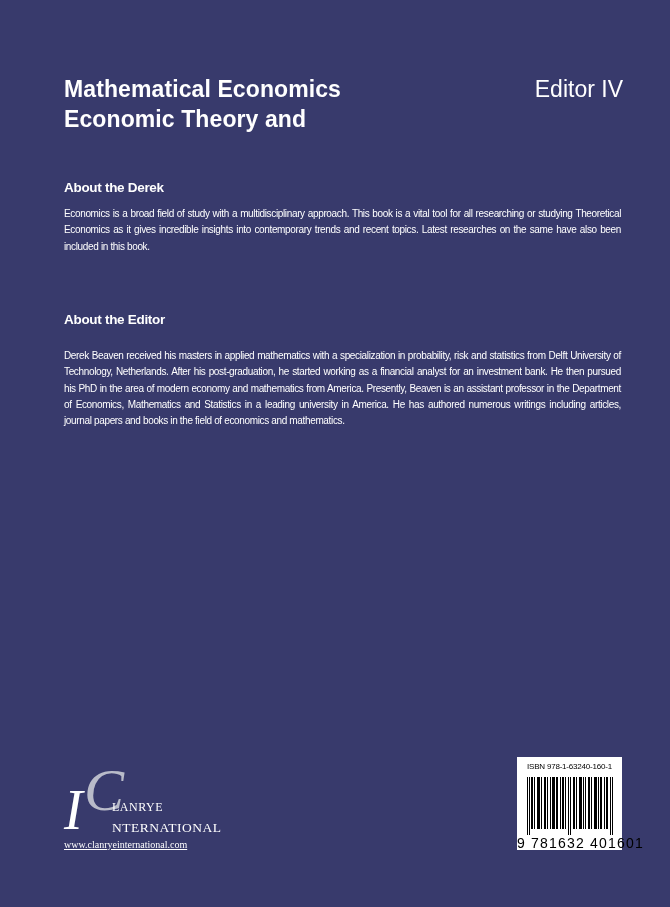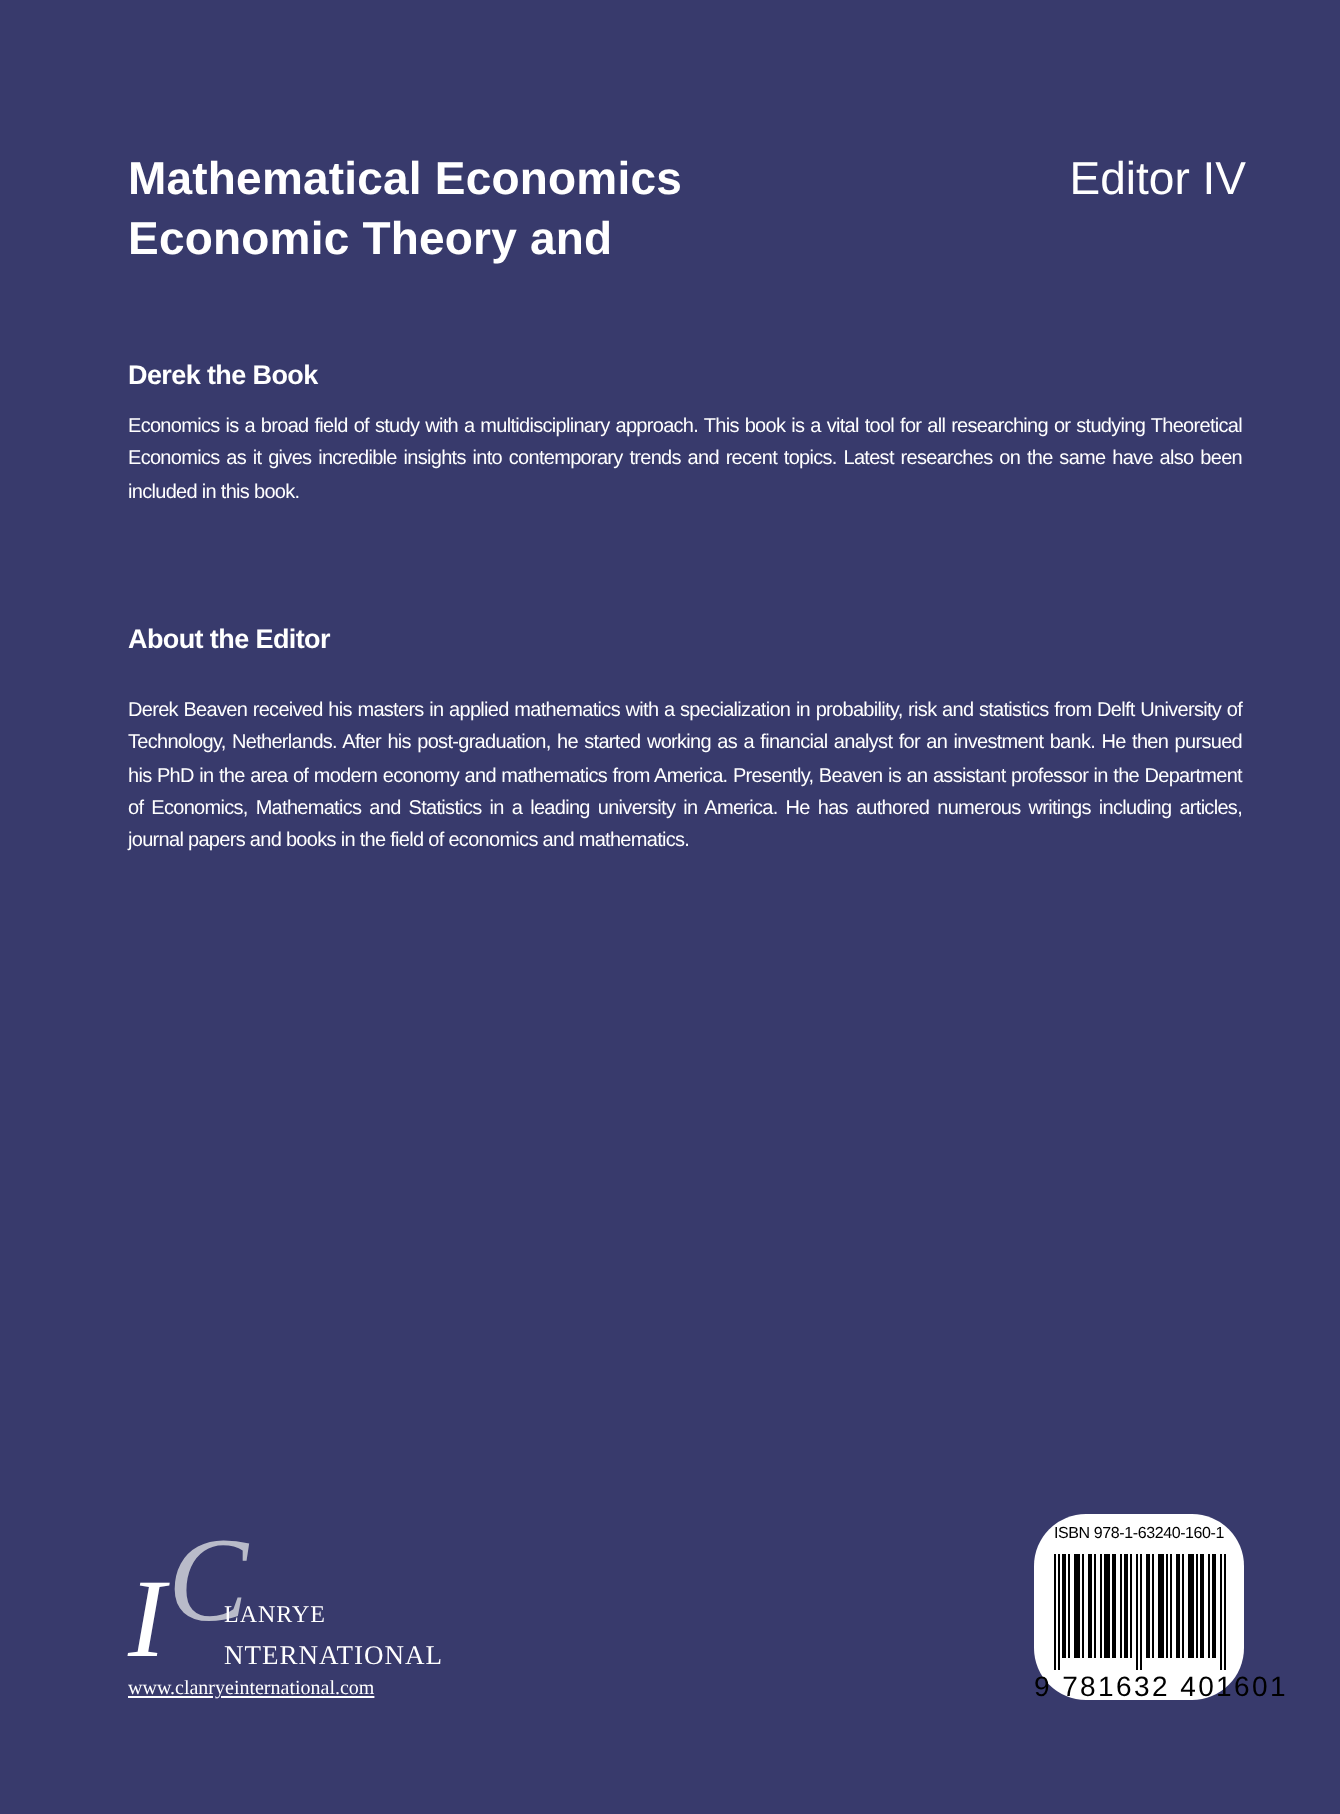"Derek the Book" div.section-head { text: Derek the Book -> About the Derek }
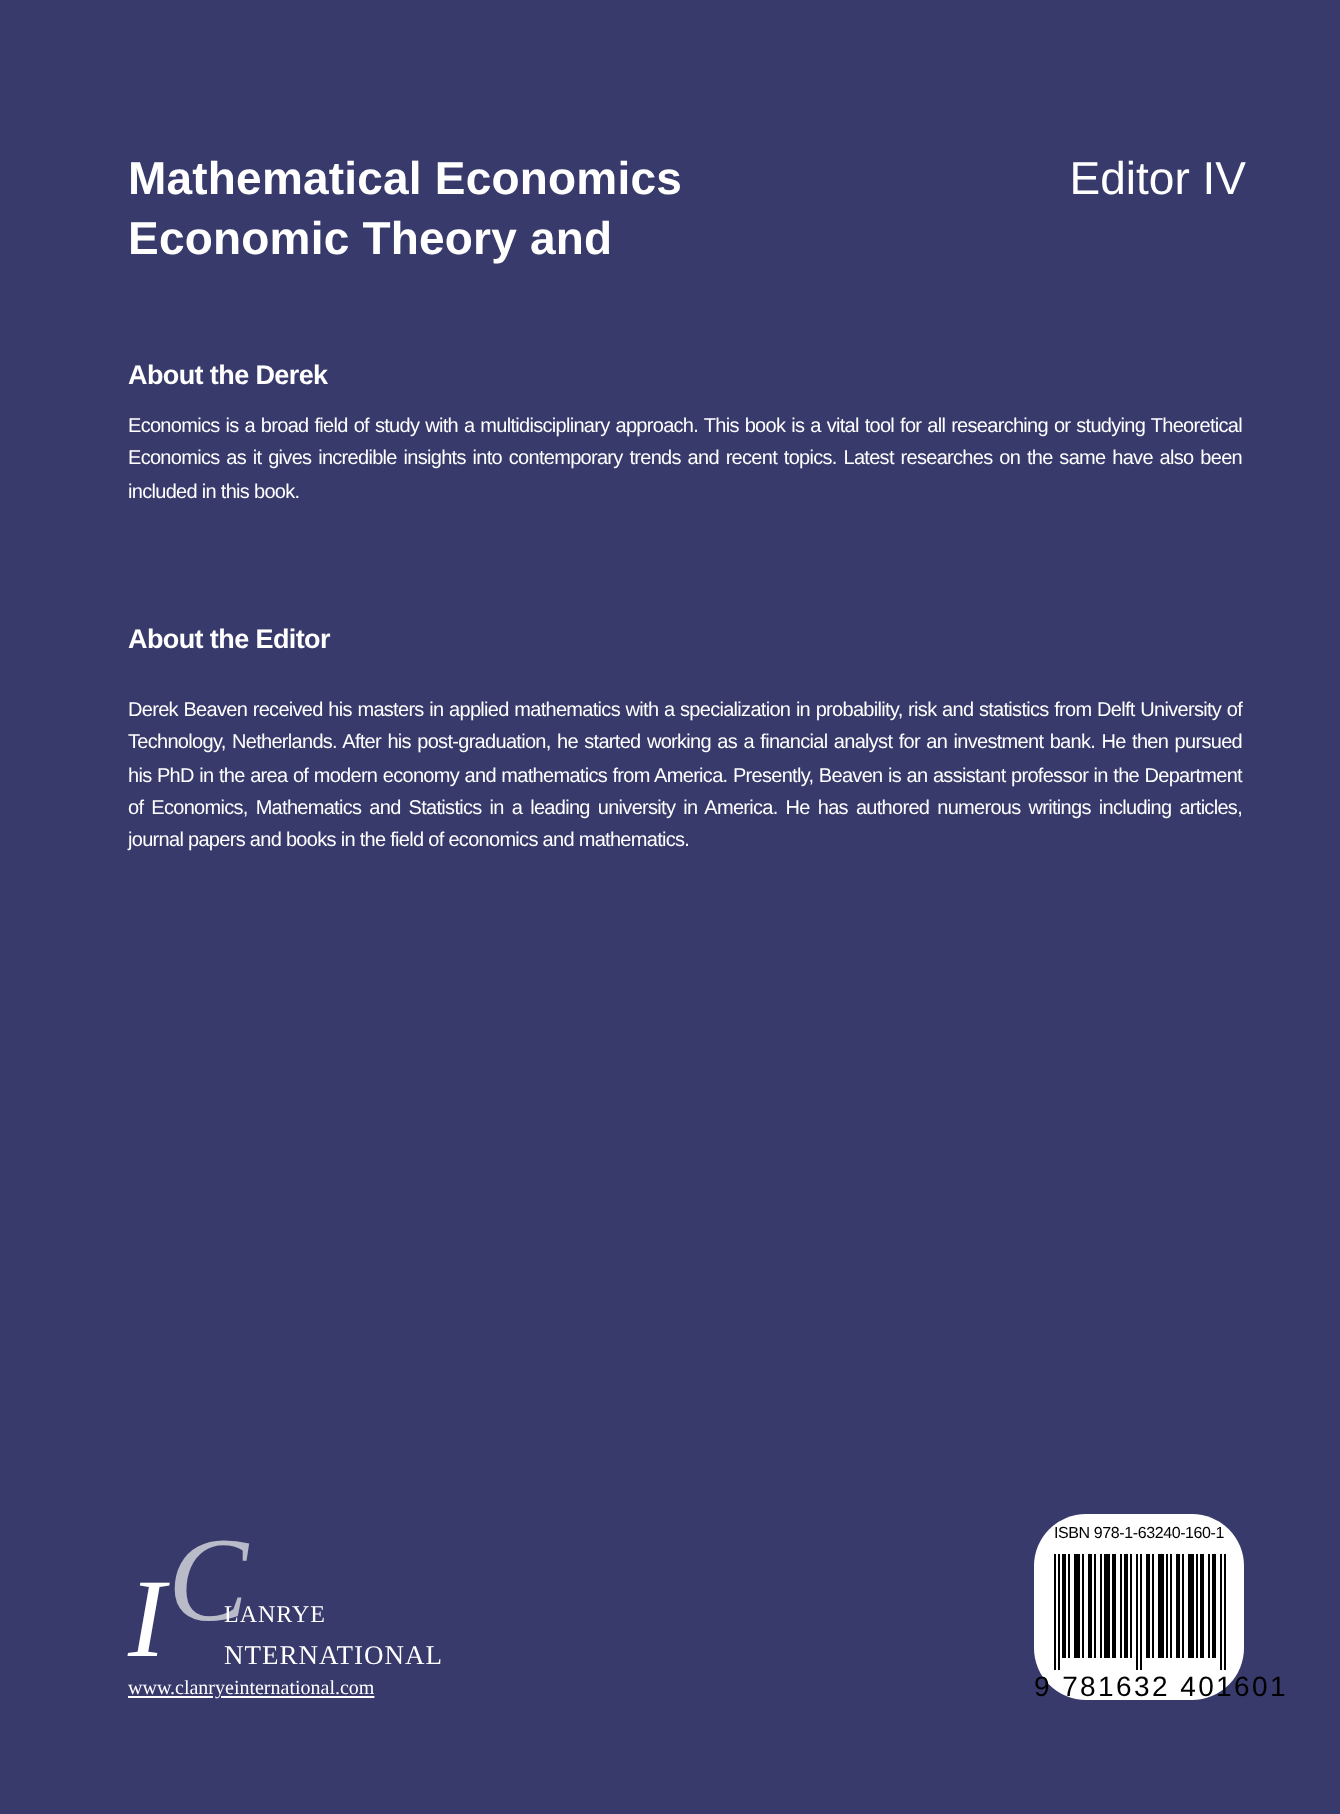"ISBN 978-1-63240-160-1" .barcode-box { border-radius: 26px -> none }
